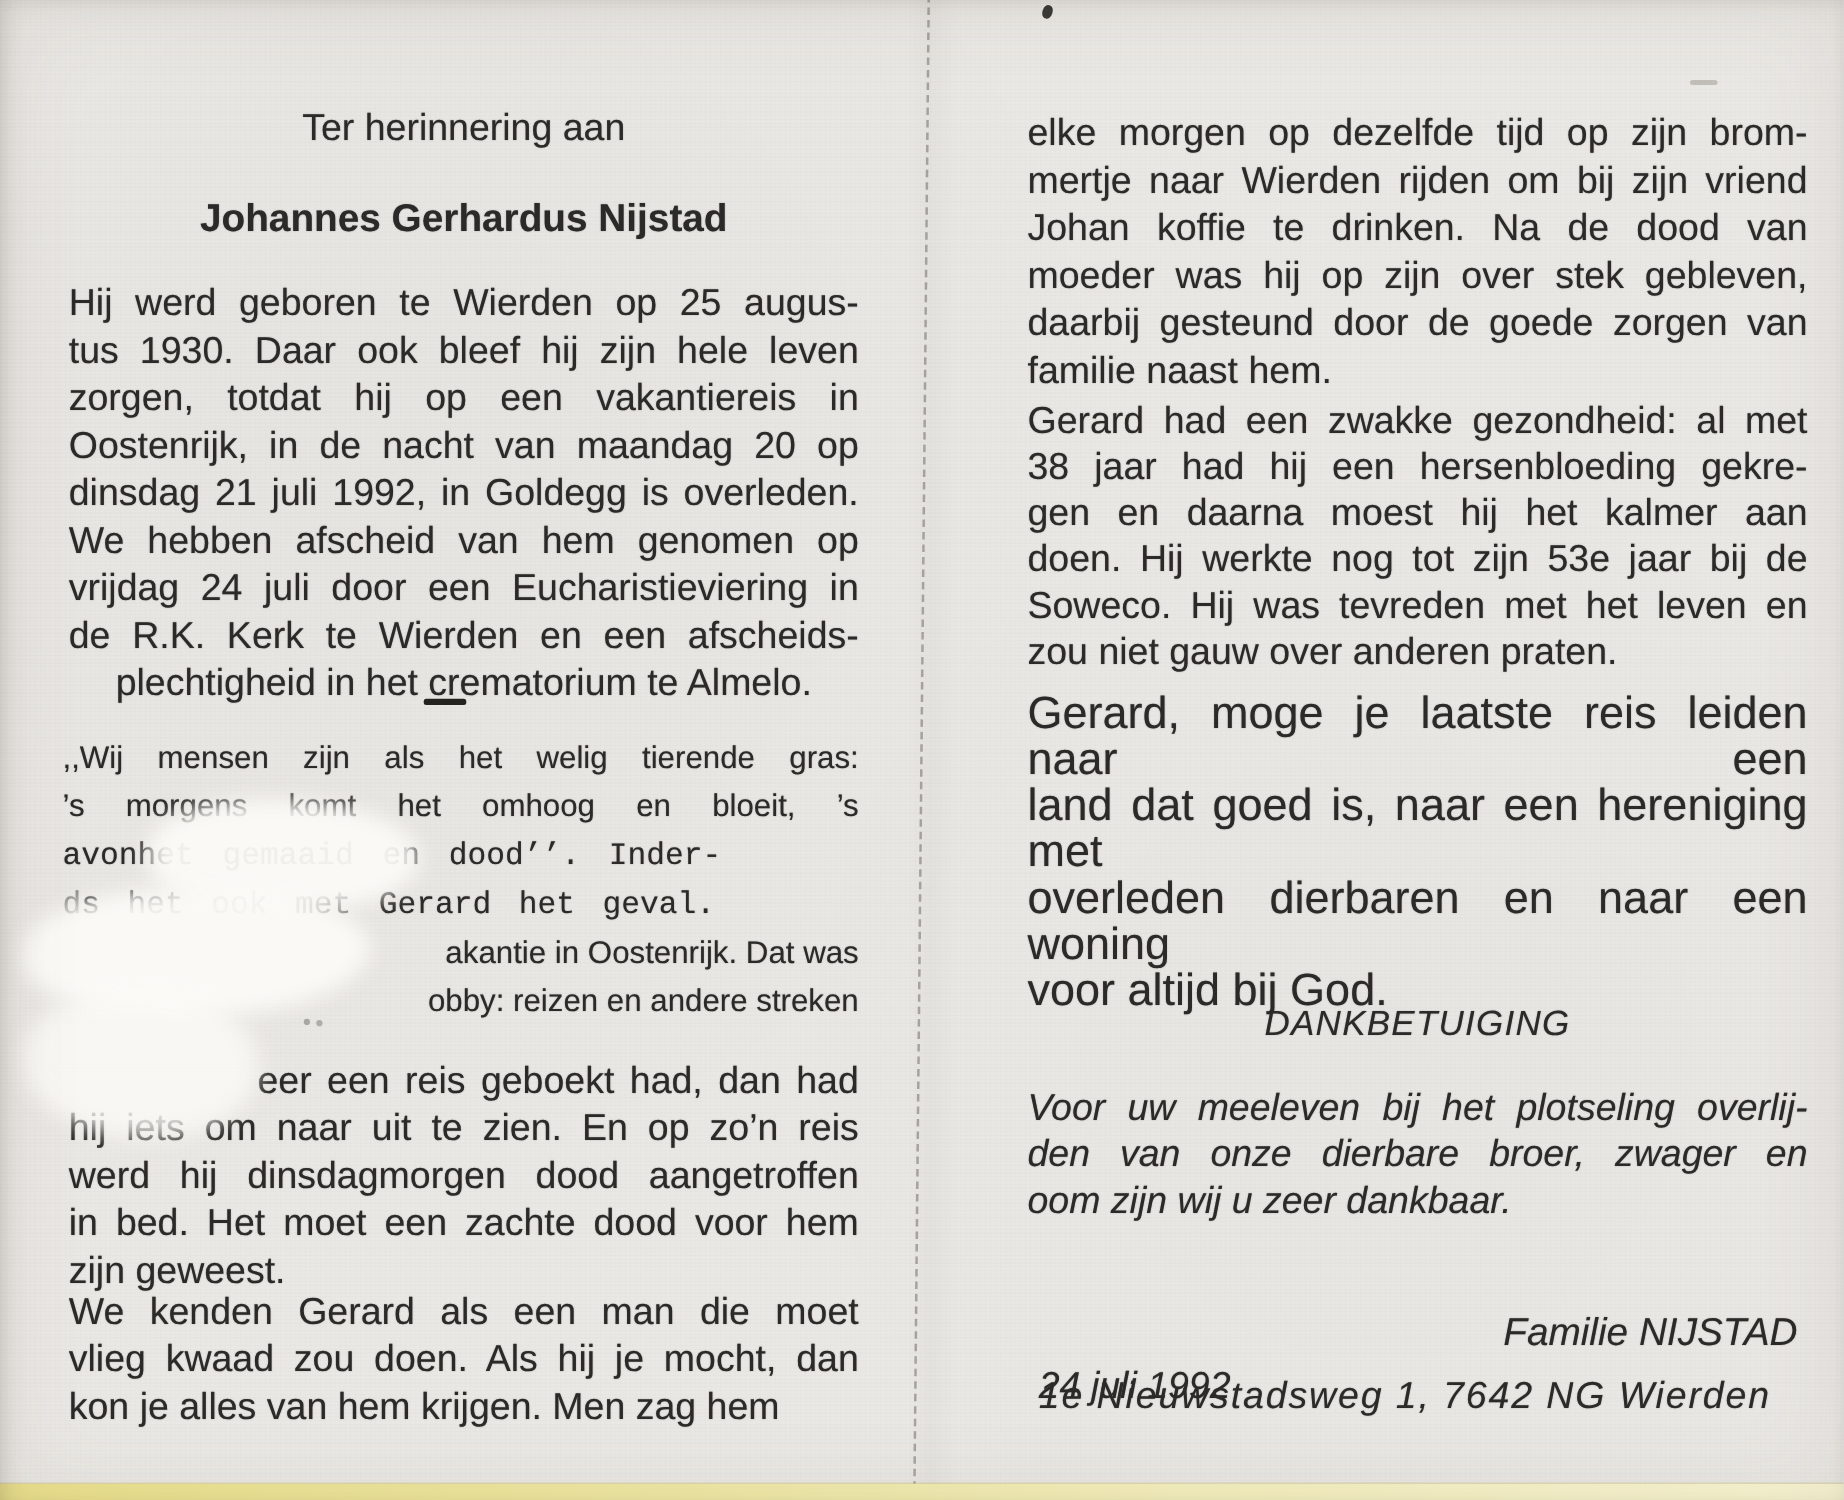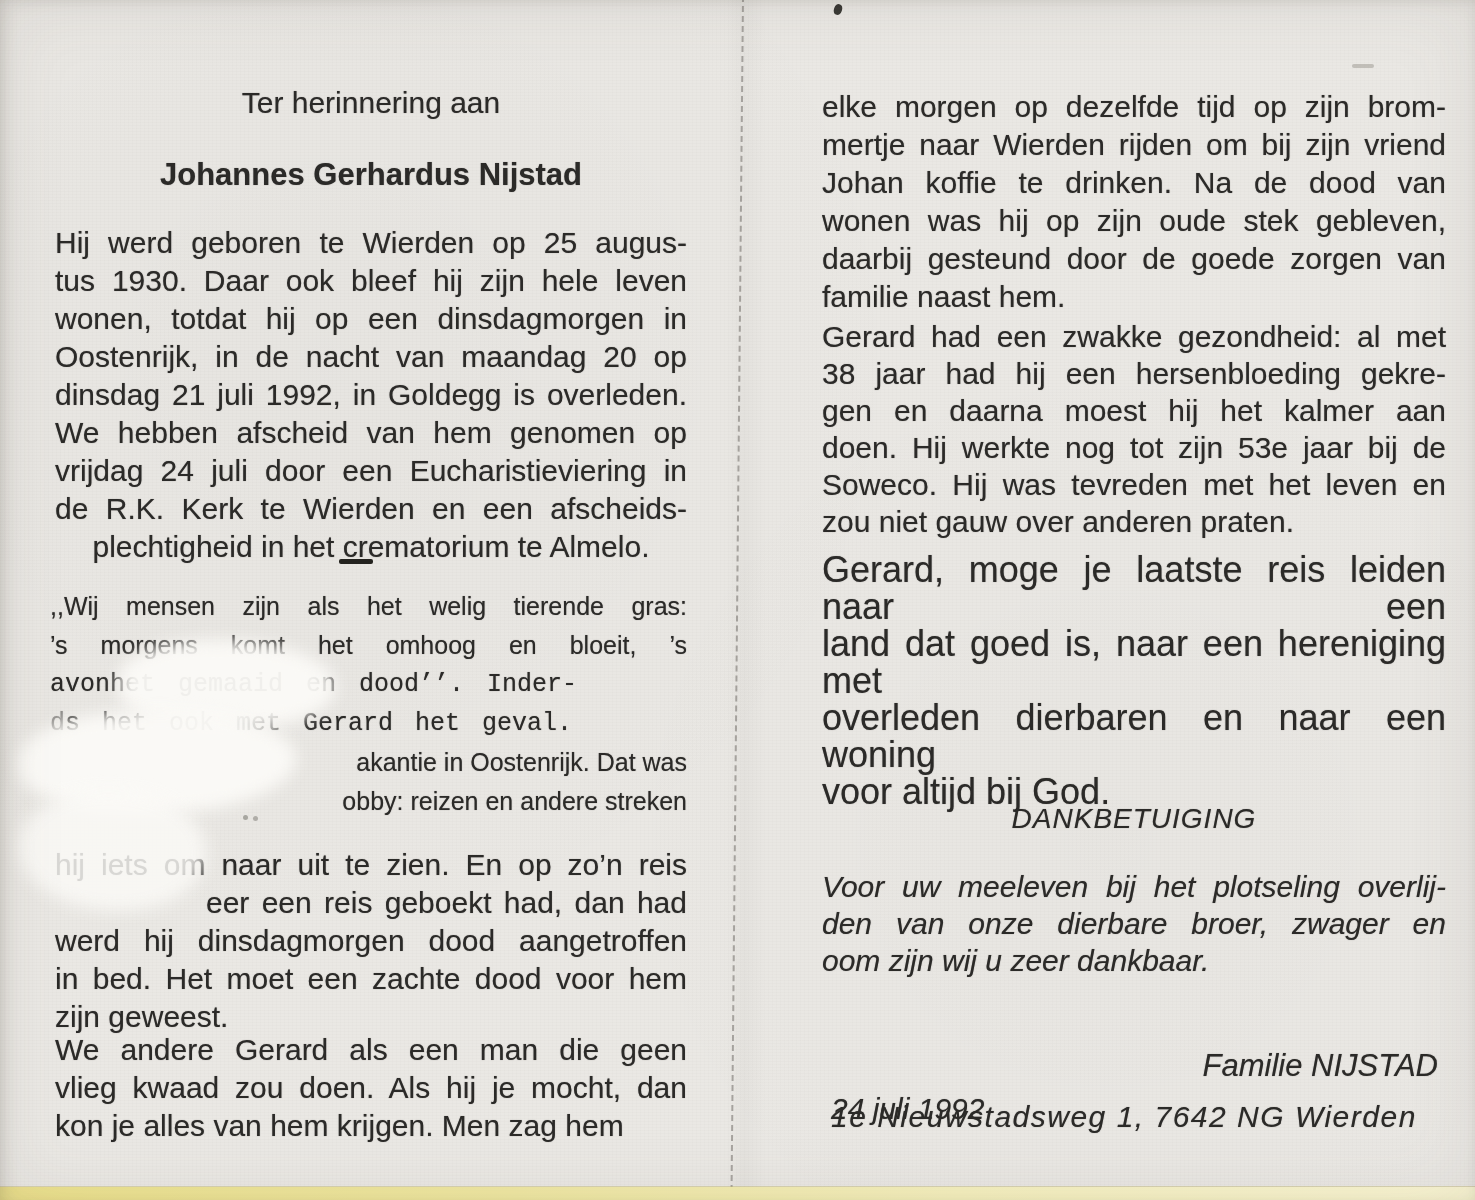"wonen was hij op zijn" span.row { text: wonen was hij op zijn oude -> moeder was hij op zijn over }
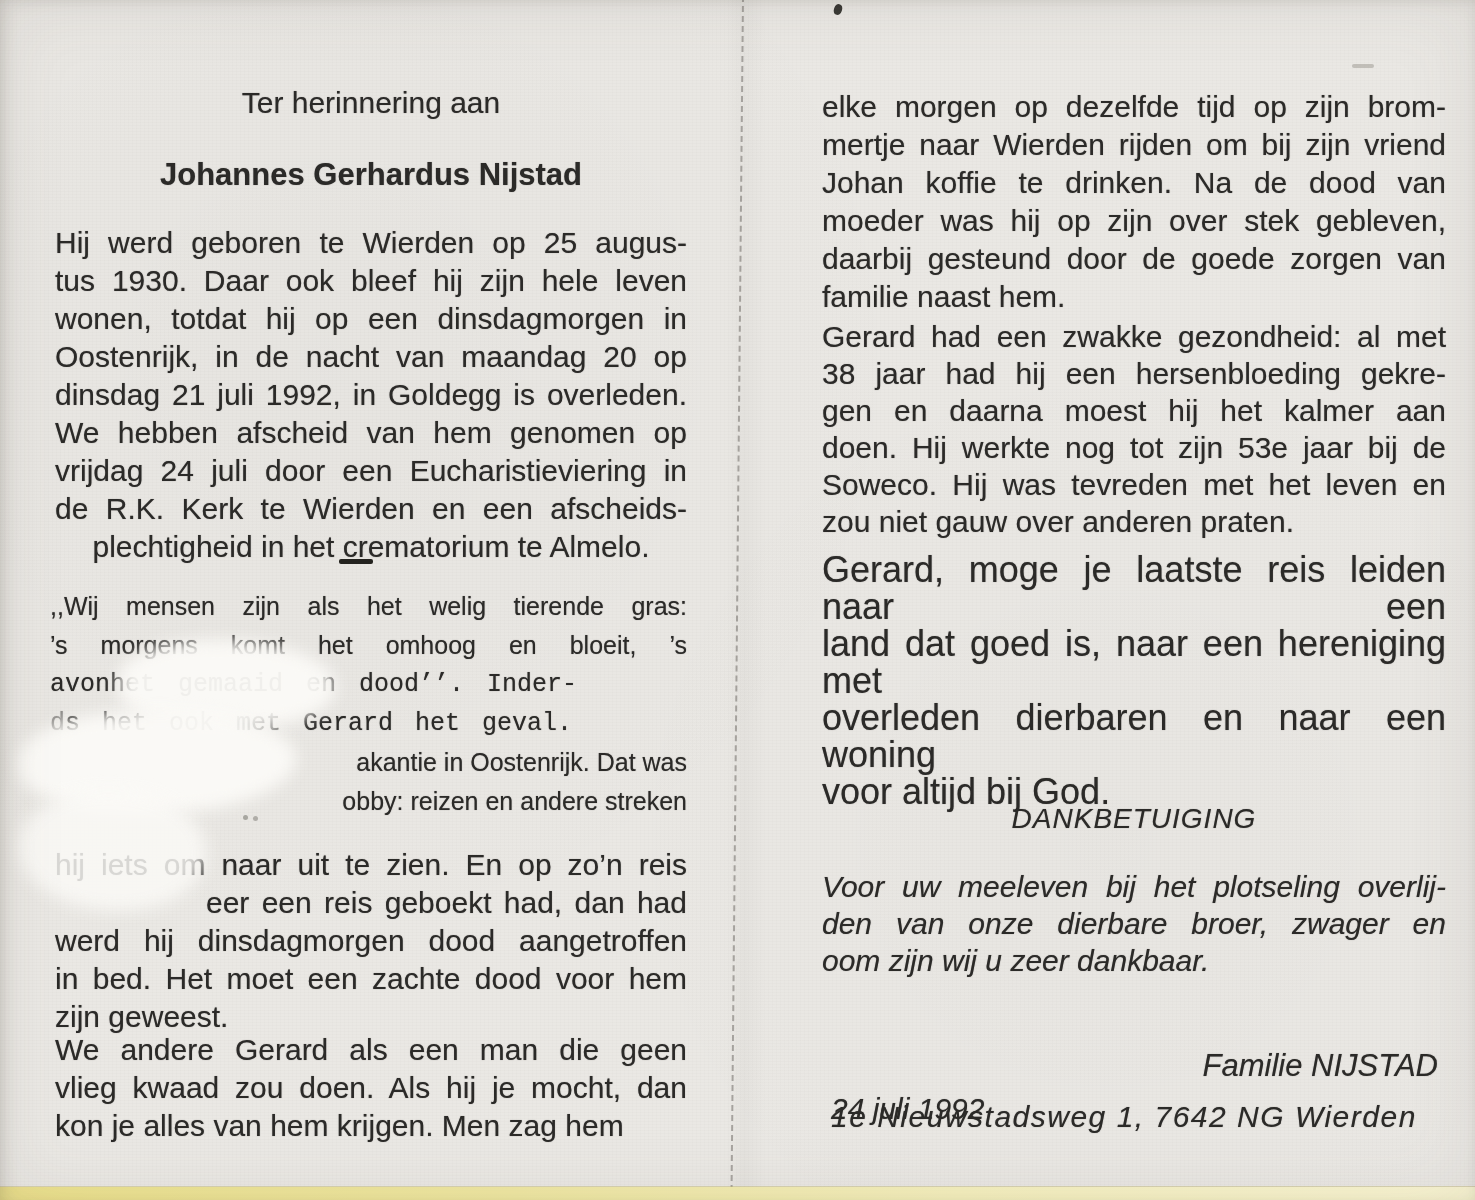"wonen, totdat hij op een" span.row { text: wonen, totdat hij op een dinsdagmorgen -> zorgen, totdat hij op een vakantiereis }
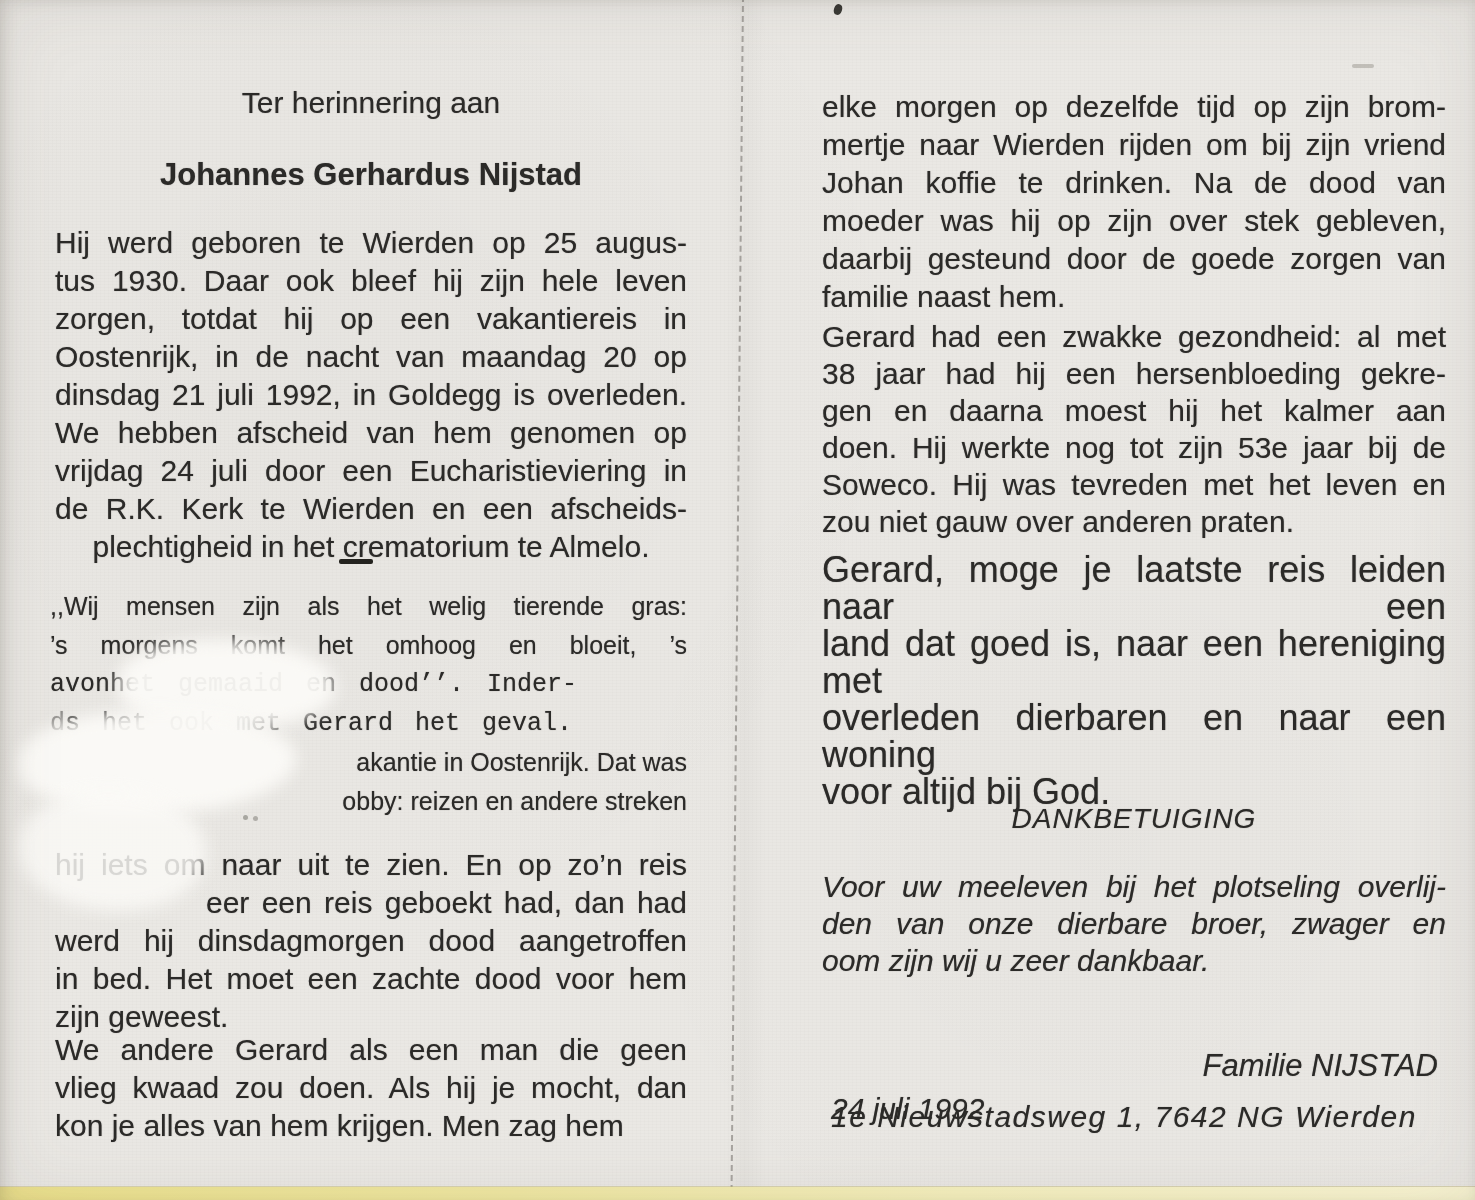"hij iets om naar uit" span.row { order: before "eer een reis geboekt had," -> after "eer een reis geboekt had," }
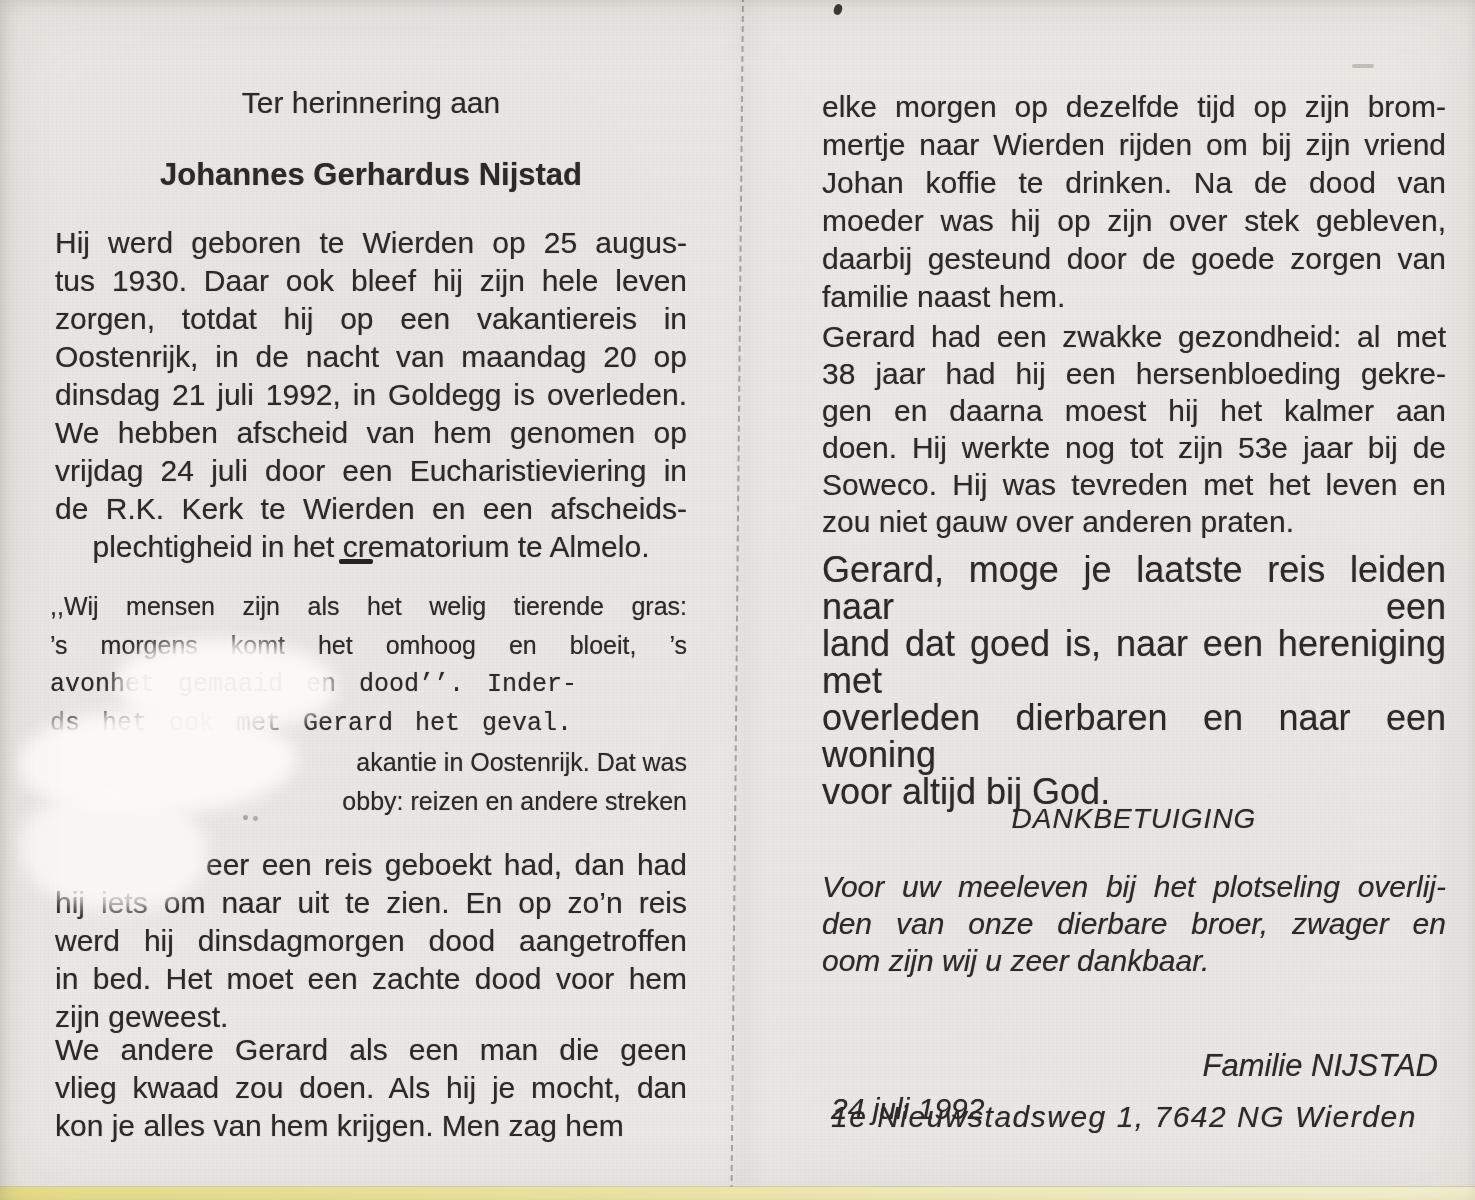"We andere Gerard als een" span.row { text: andere Gerard als een man die geen -> kenden Gerard als een man die moet }
